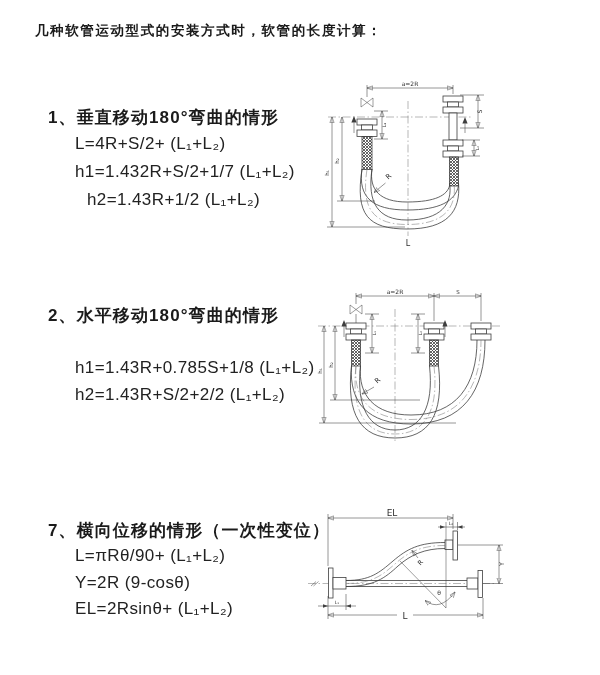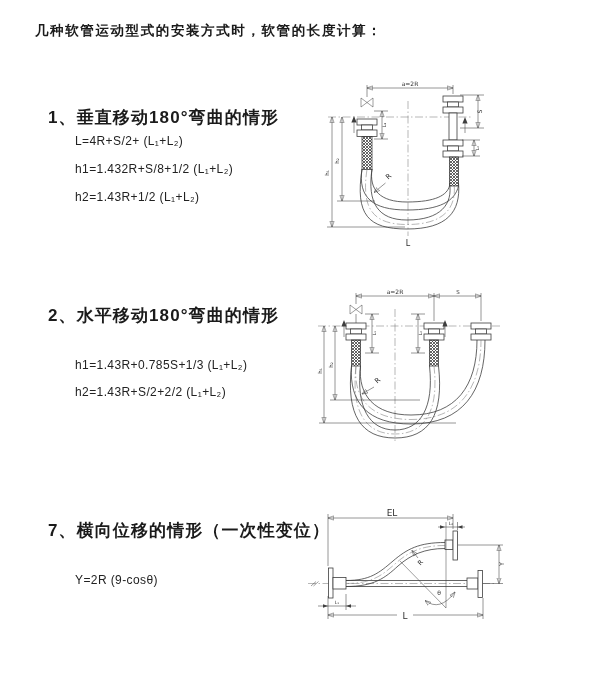"L=4R+S/2+ (L₁+L₂)" .formula { font-size: 12px -> 17px }
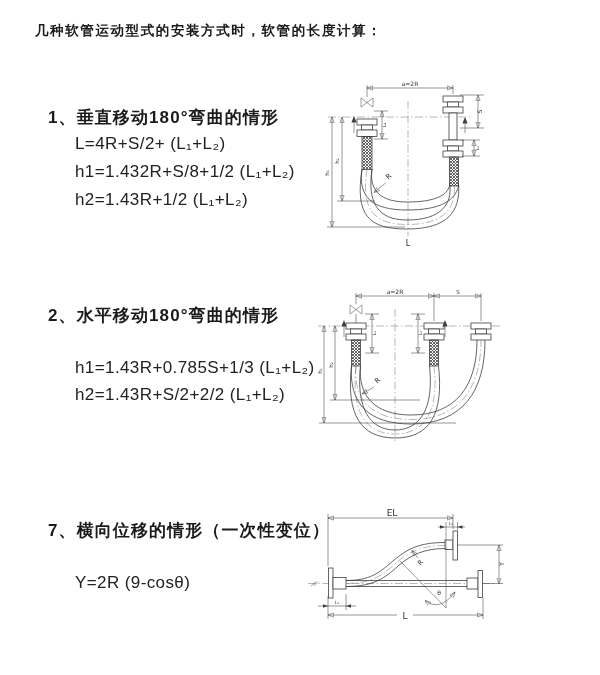"h1=1.432R+S/8+1/2 (L₁+L₂)" div.formula { text: 1.432R+S/8+1/2 -> 1.432R+S/2+1/7 }
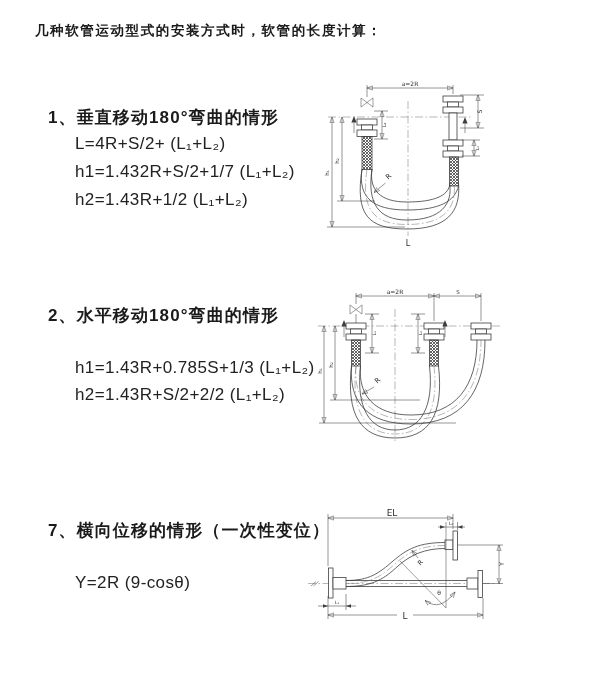"h2=1.43R+1/2 (L₁+L₂)" .f1c { left: 75px -> 87px }
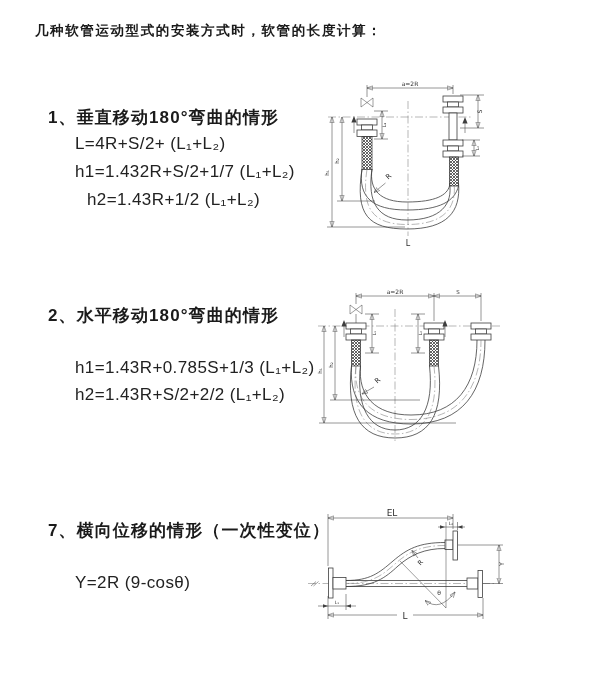"h1=1.43R+0.785S+1/3 (L₁+L₂)" div.formula { text: 1.43R+0.785S+1/3 -> 1.43R+0.785S+1/8 }
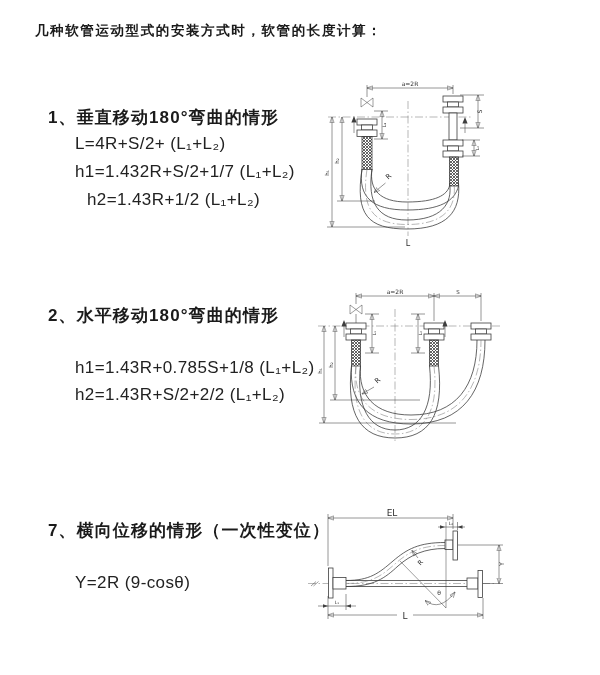"L=πRθ/90+ (L₁+L₂)" div.formula { html: none -> <div>L=πRθ/90+ (L₁+L₂)</div> }
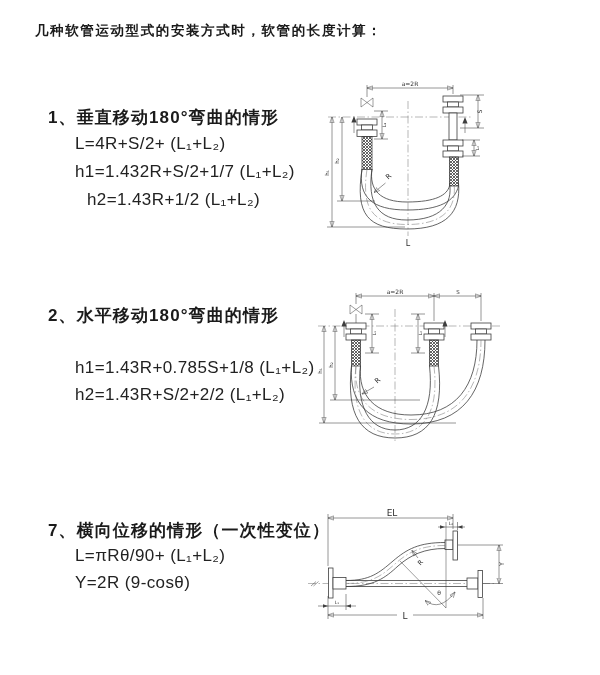"EL=2Rsinθ+ (L₁+L₂)" div.formula { html: none -> <div>EL=2Rsinθ+ (L₁+L₂)</div> }
